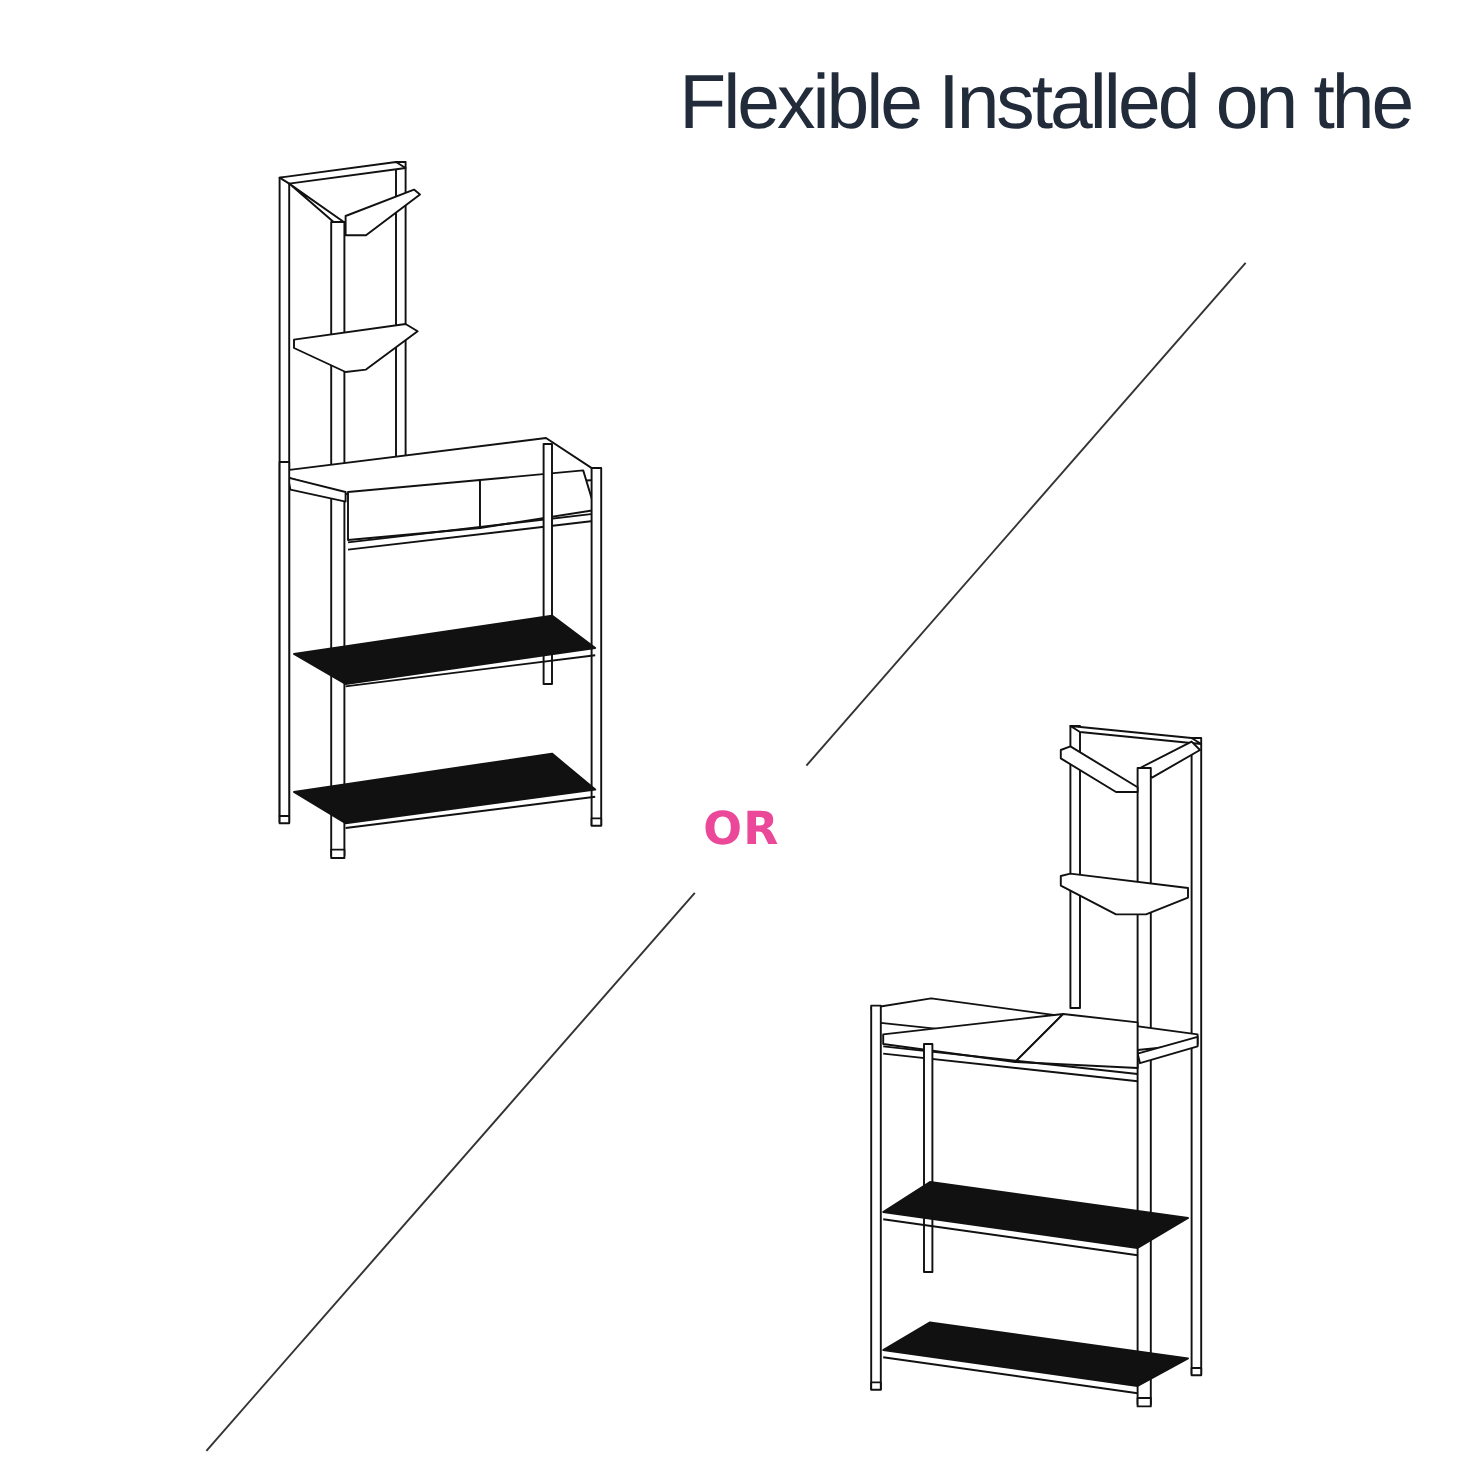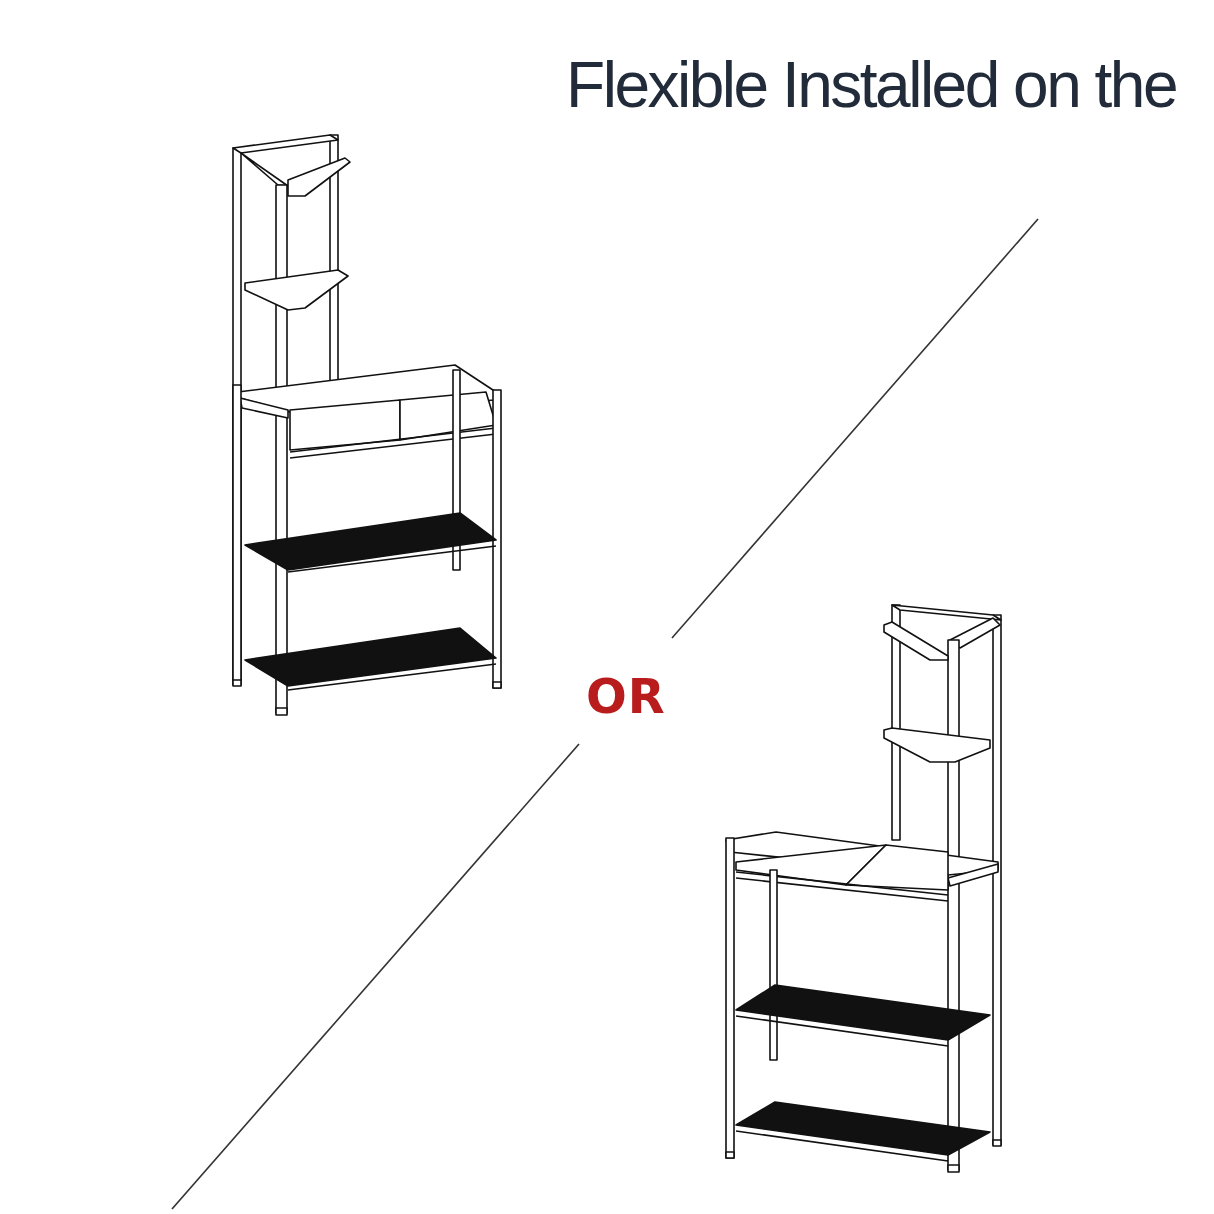"OR" .or-label { color: #b91c1c -> #ec4899; font-size: 48px -> 38px }
